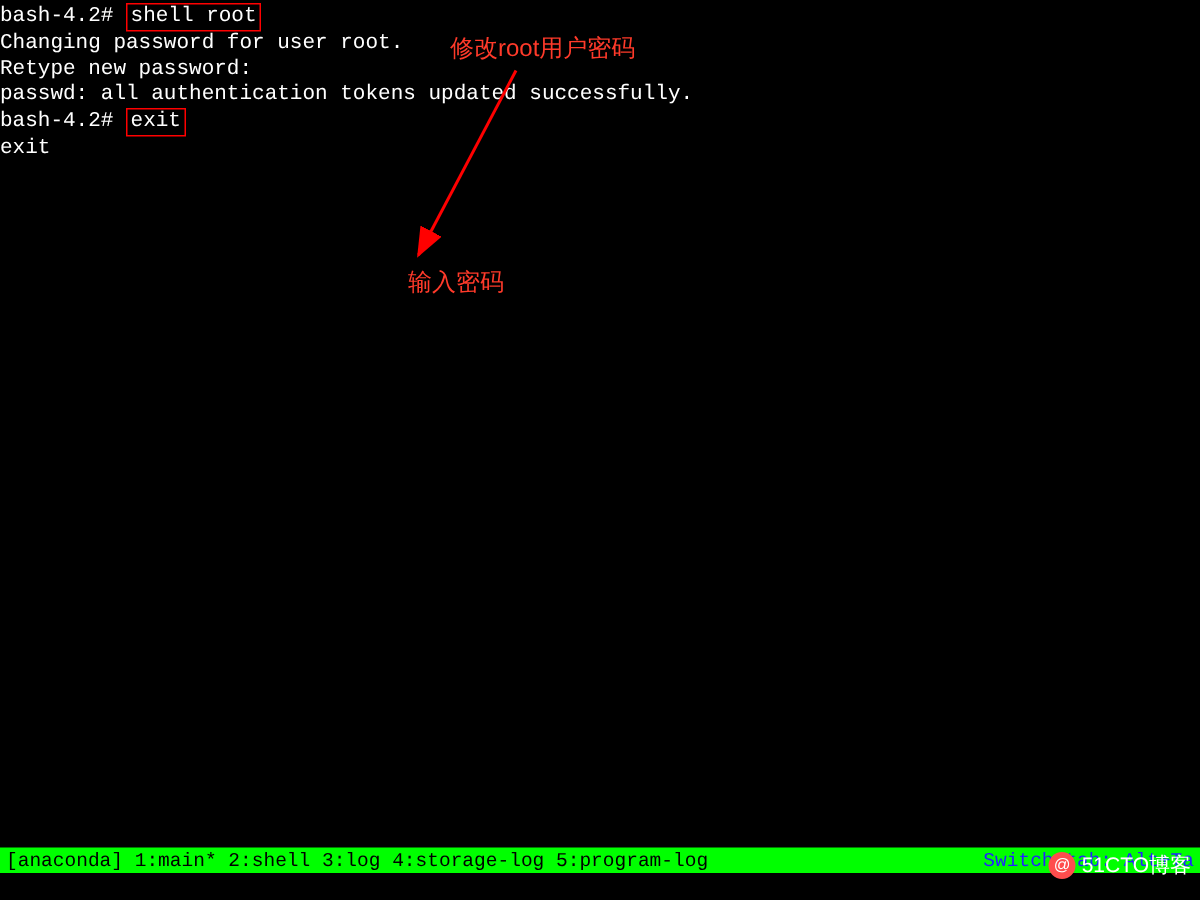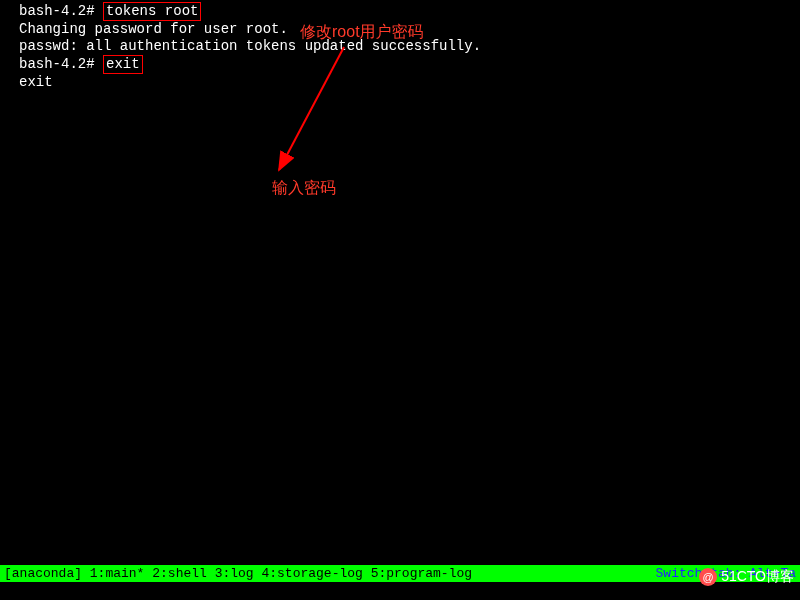"bash-4.2#" .terminal { padding: 2px 19px -> 2px 0 }
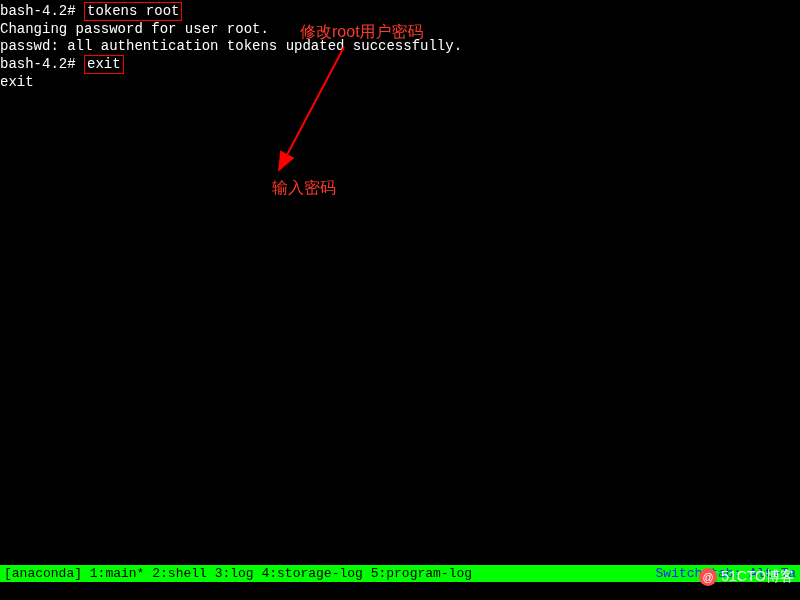"tokens root" span.highlight-box { text: tokens -> shell }
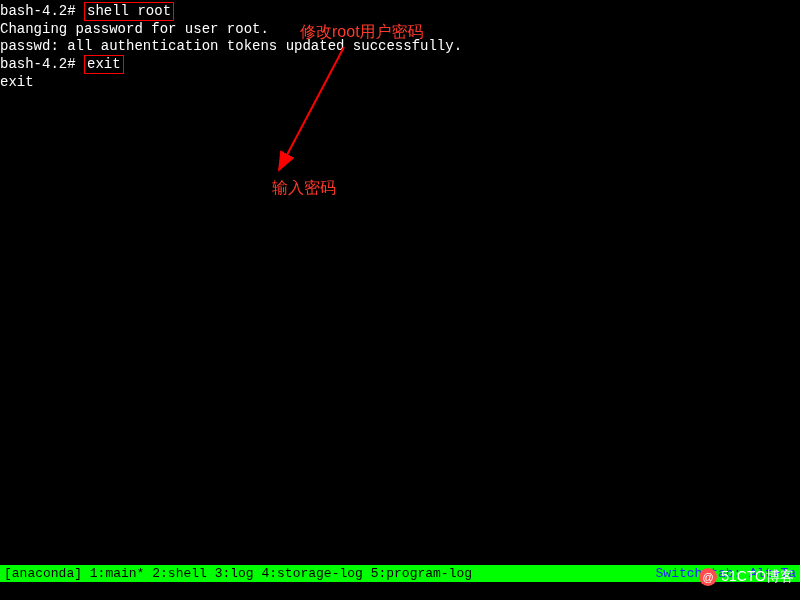"Retype new password:" div.line { html: none -> <div>Retype new password:</div> }
